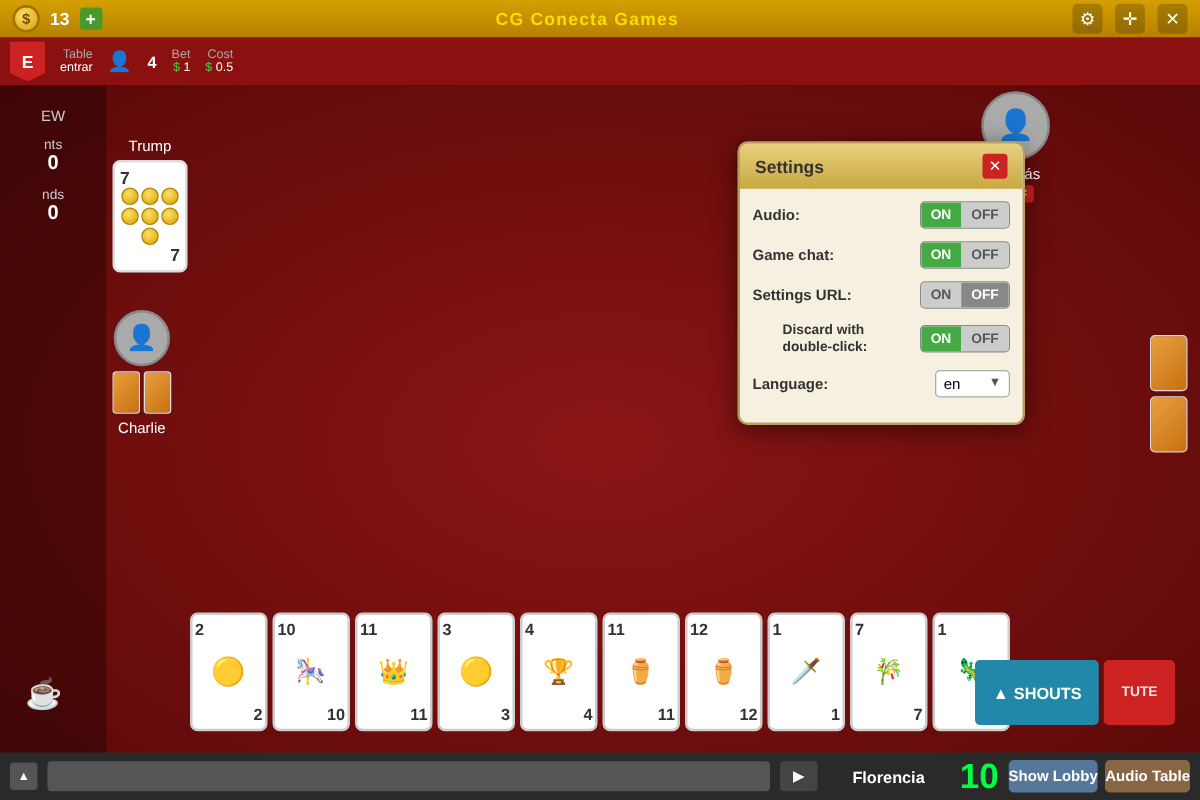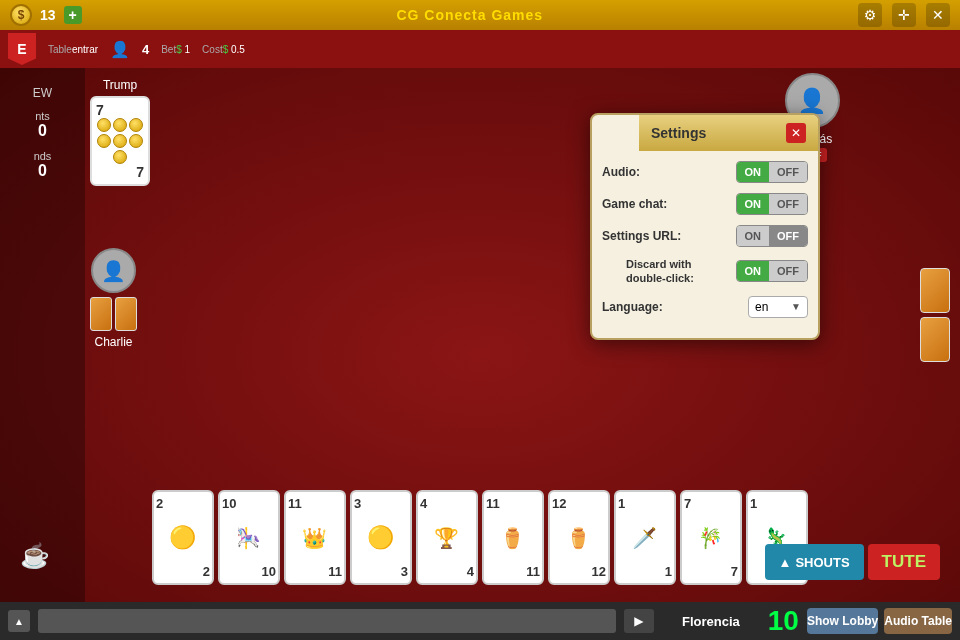"Table" .info-block { flex-direction: row -> column }
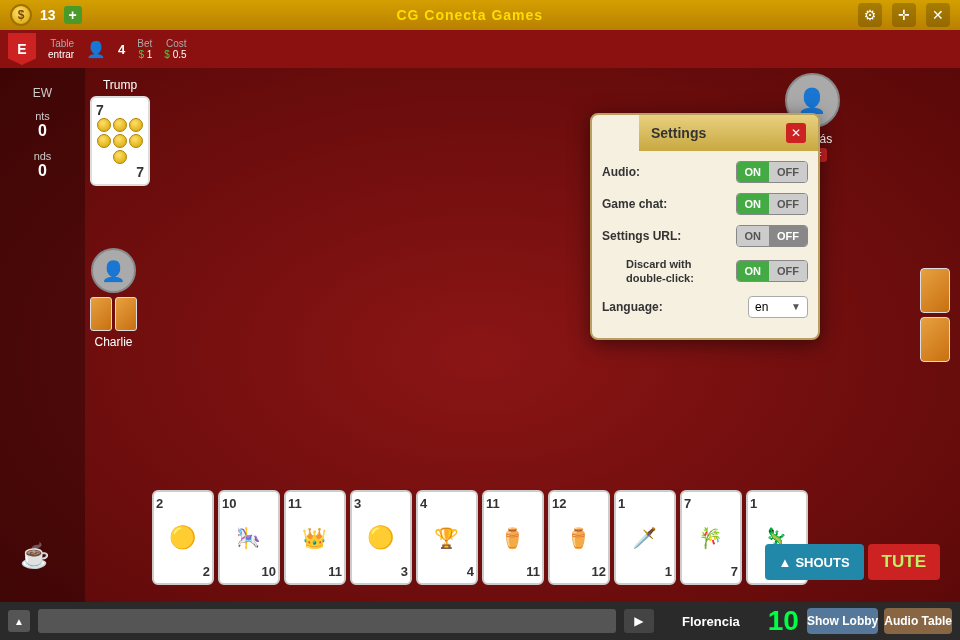"Trump" #trump-label { margin-top: none -> 32px }
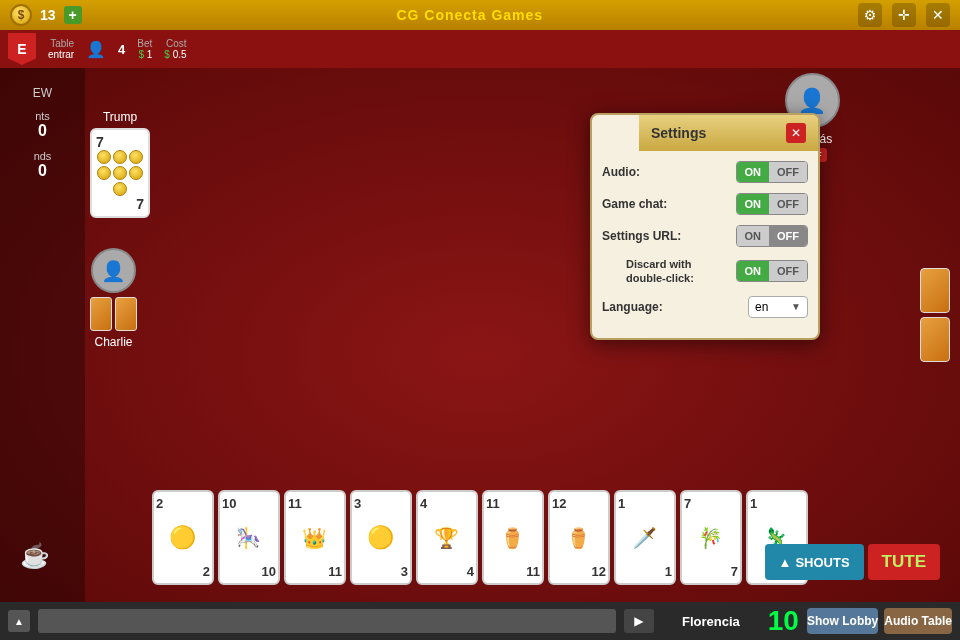"Settings" #settings-header { margin-left: 47px -> none }
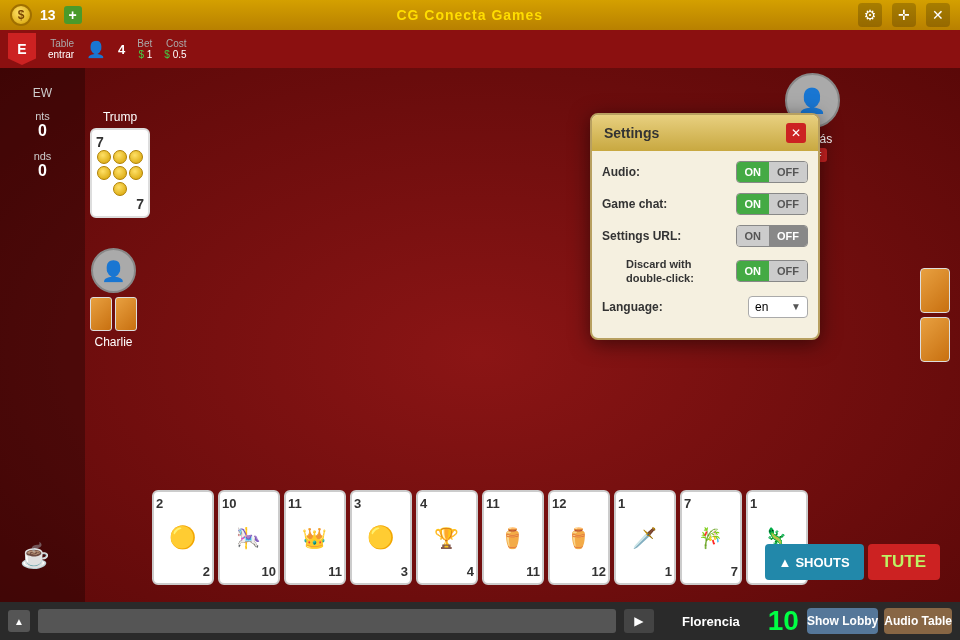"TUTE" .action-btn-tute { color: #bef264 -> #e5e5e5; font-size: 17px -> 11px; padding: 8px 14px -> 20px 14px }
